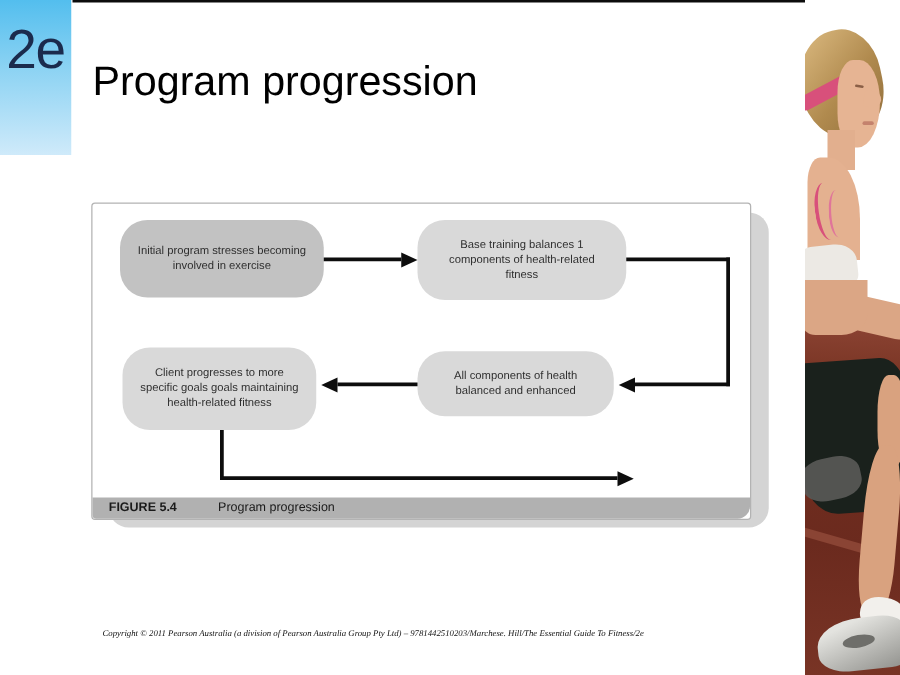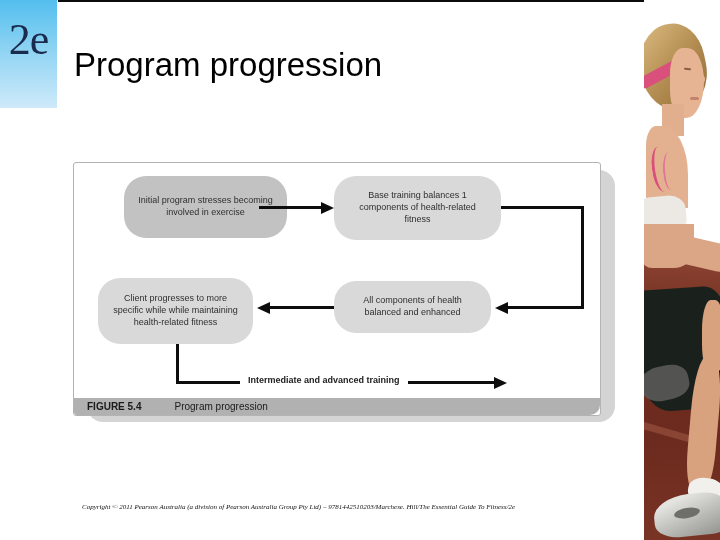"2e" .logo { font-family: Liberation Serif, serif -> none; height: 108px -> 124px }
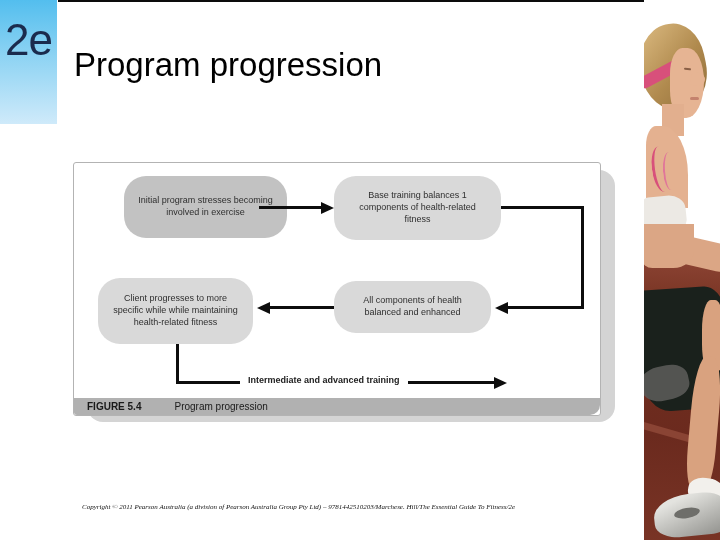"Initial program stresses becoming" .node-a { margin-left: 28px -> none }
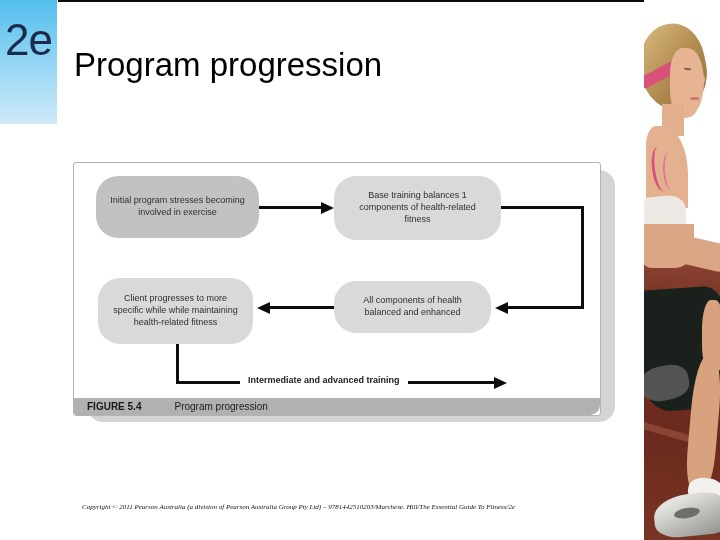"Client progresses to more specific" div.node { text: while while -> goals goals }
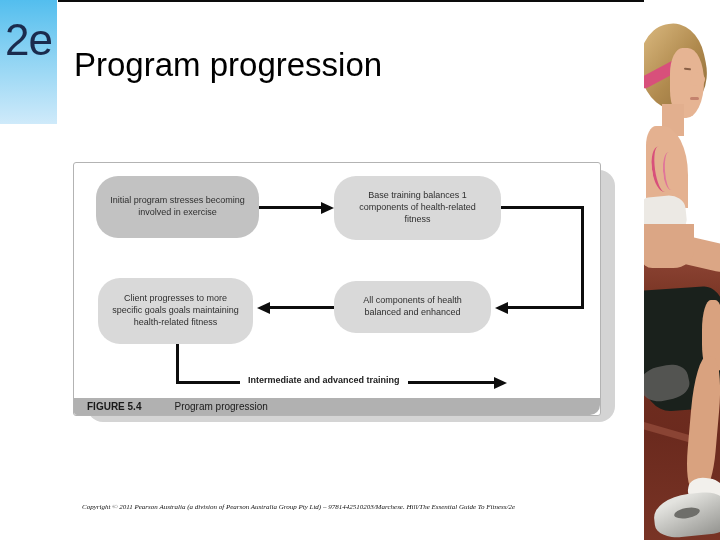"Intermediate and advanced training" div.flow-label { html: <div>Intermediate and advanced training</div> -> none }
